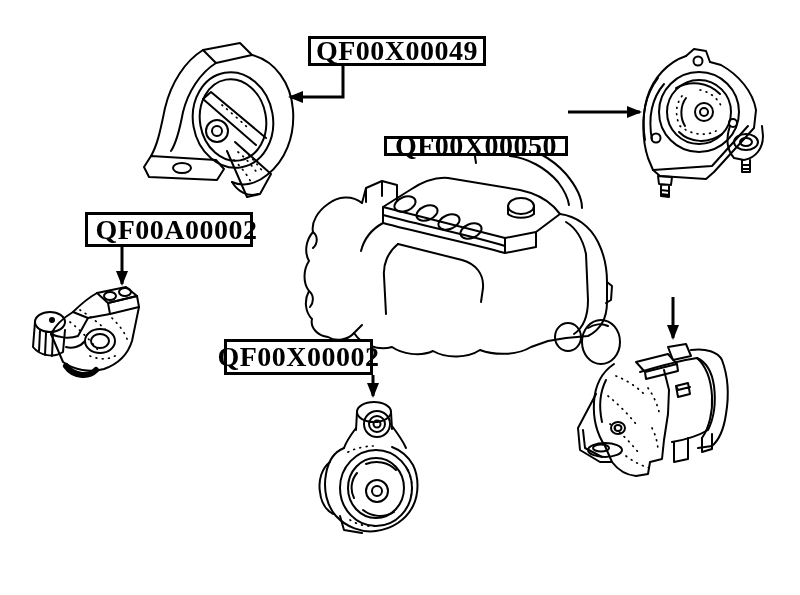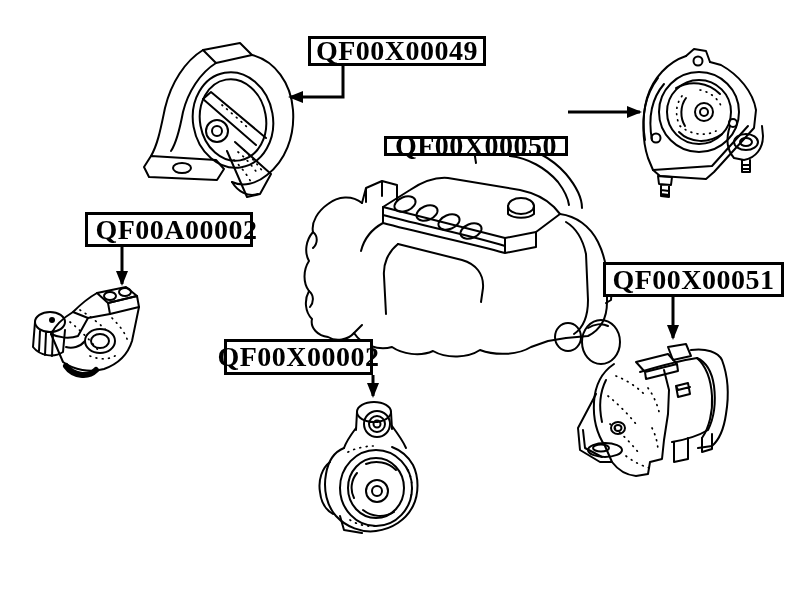"QF00X00051" div.plabel { html: <div> <span>QF00X00051</span> </div> -> none }
